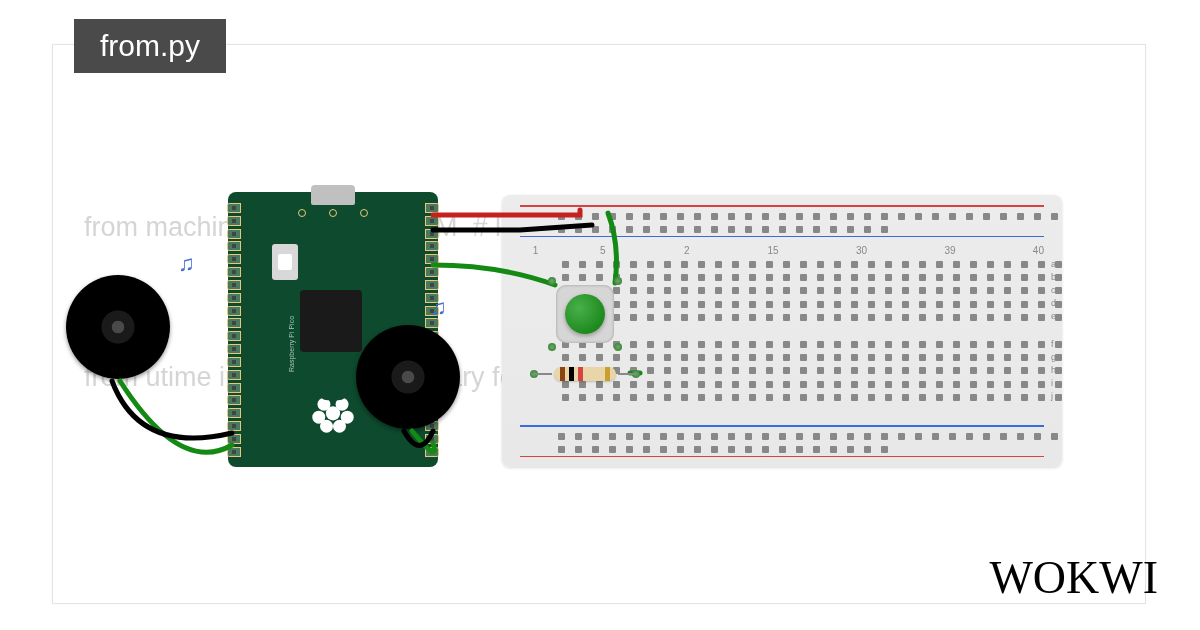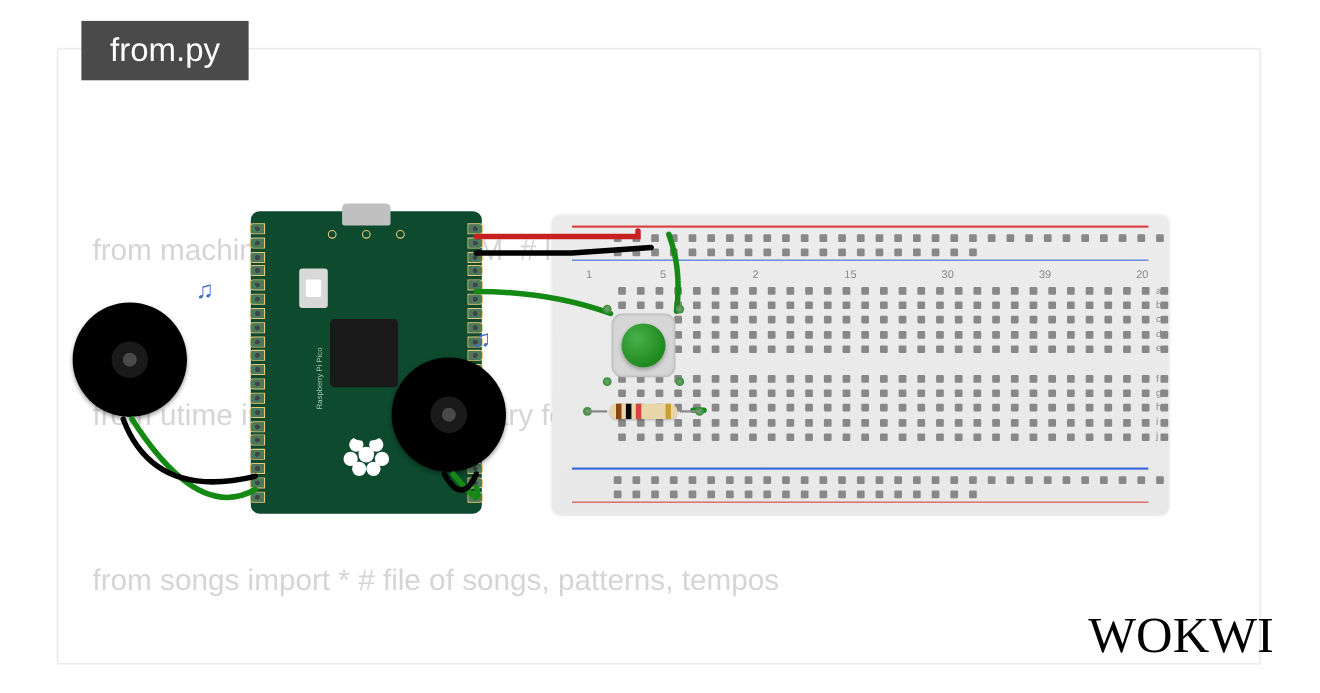"20" span { text: 20 -> 40 }
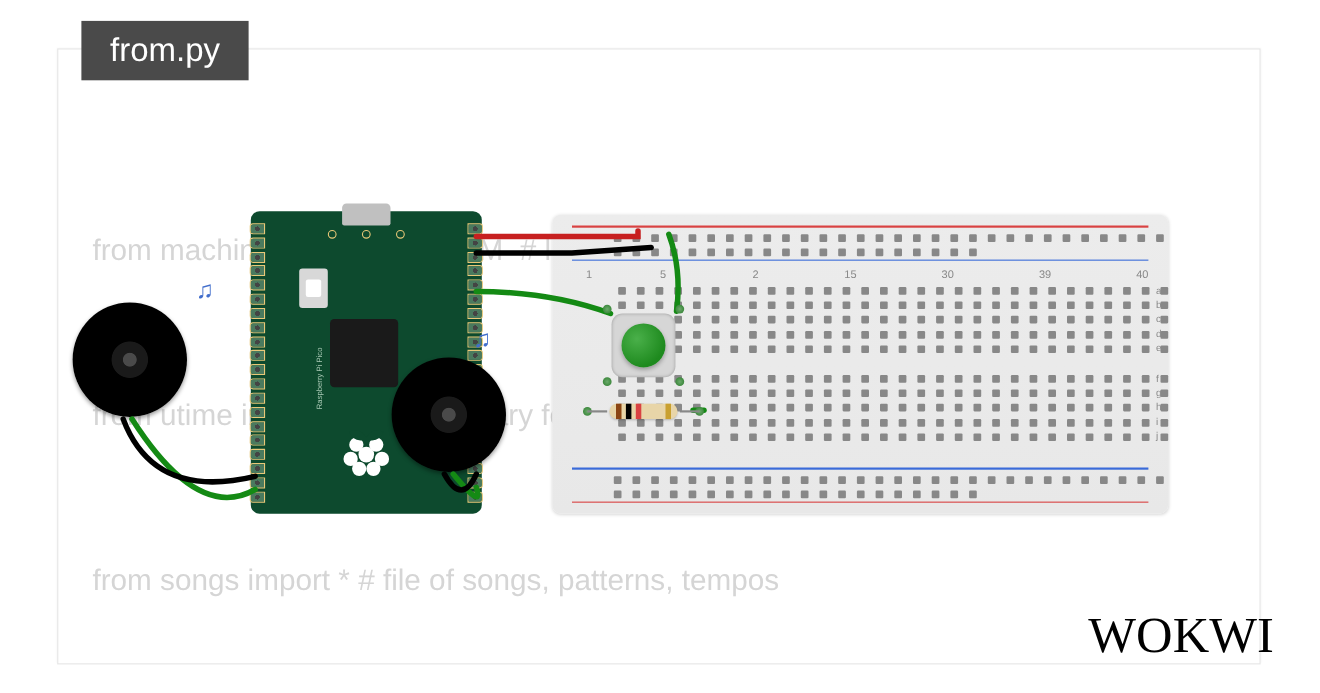"from songs import * #" div { html: <div>from songs import * # file of songs, patterns, tempos</div> -> none }
